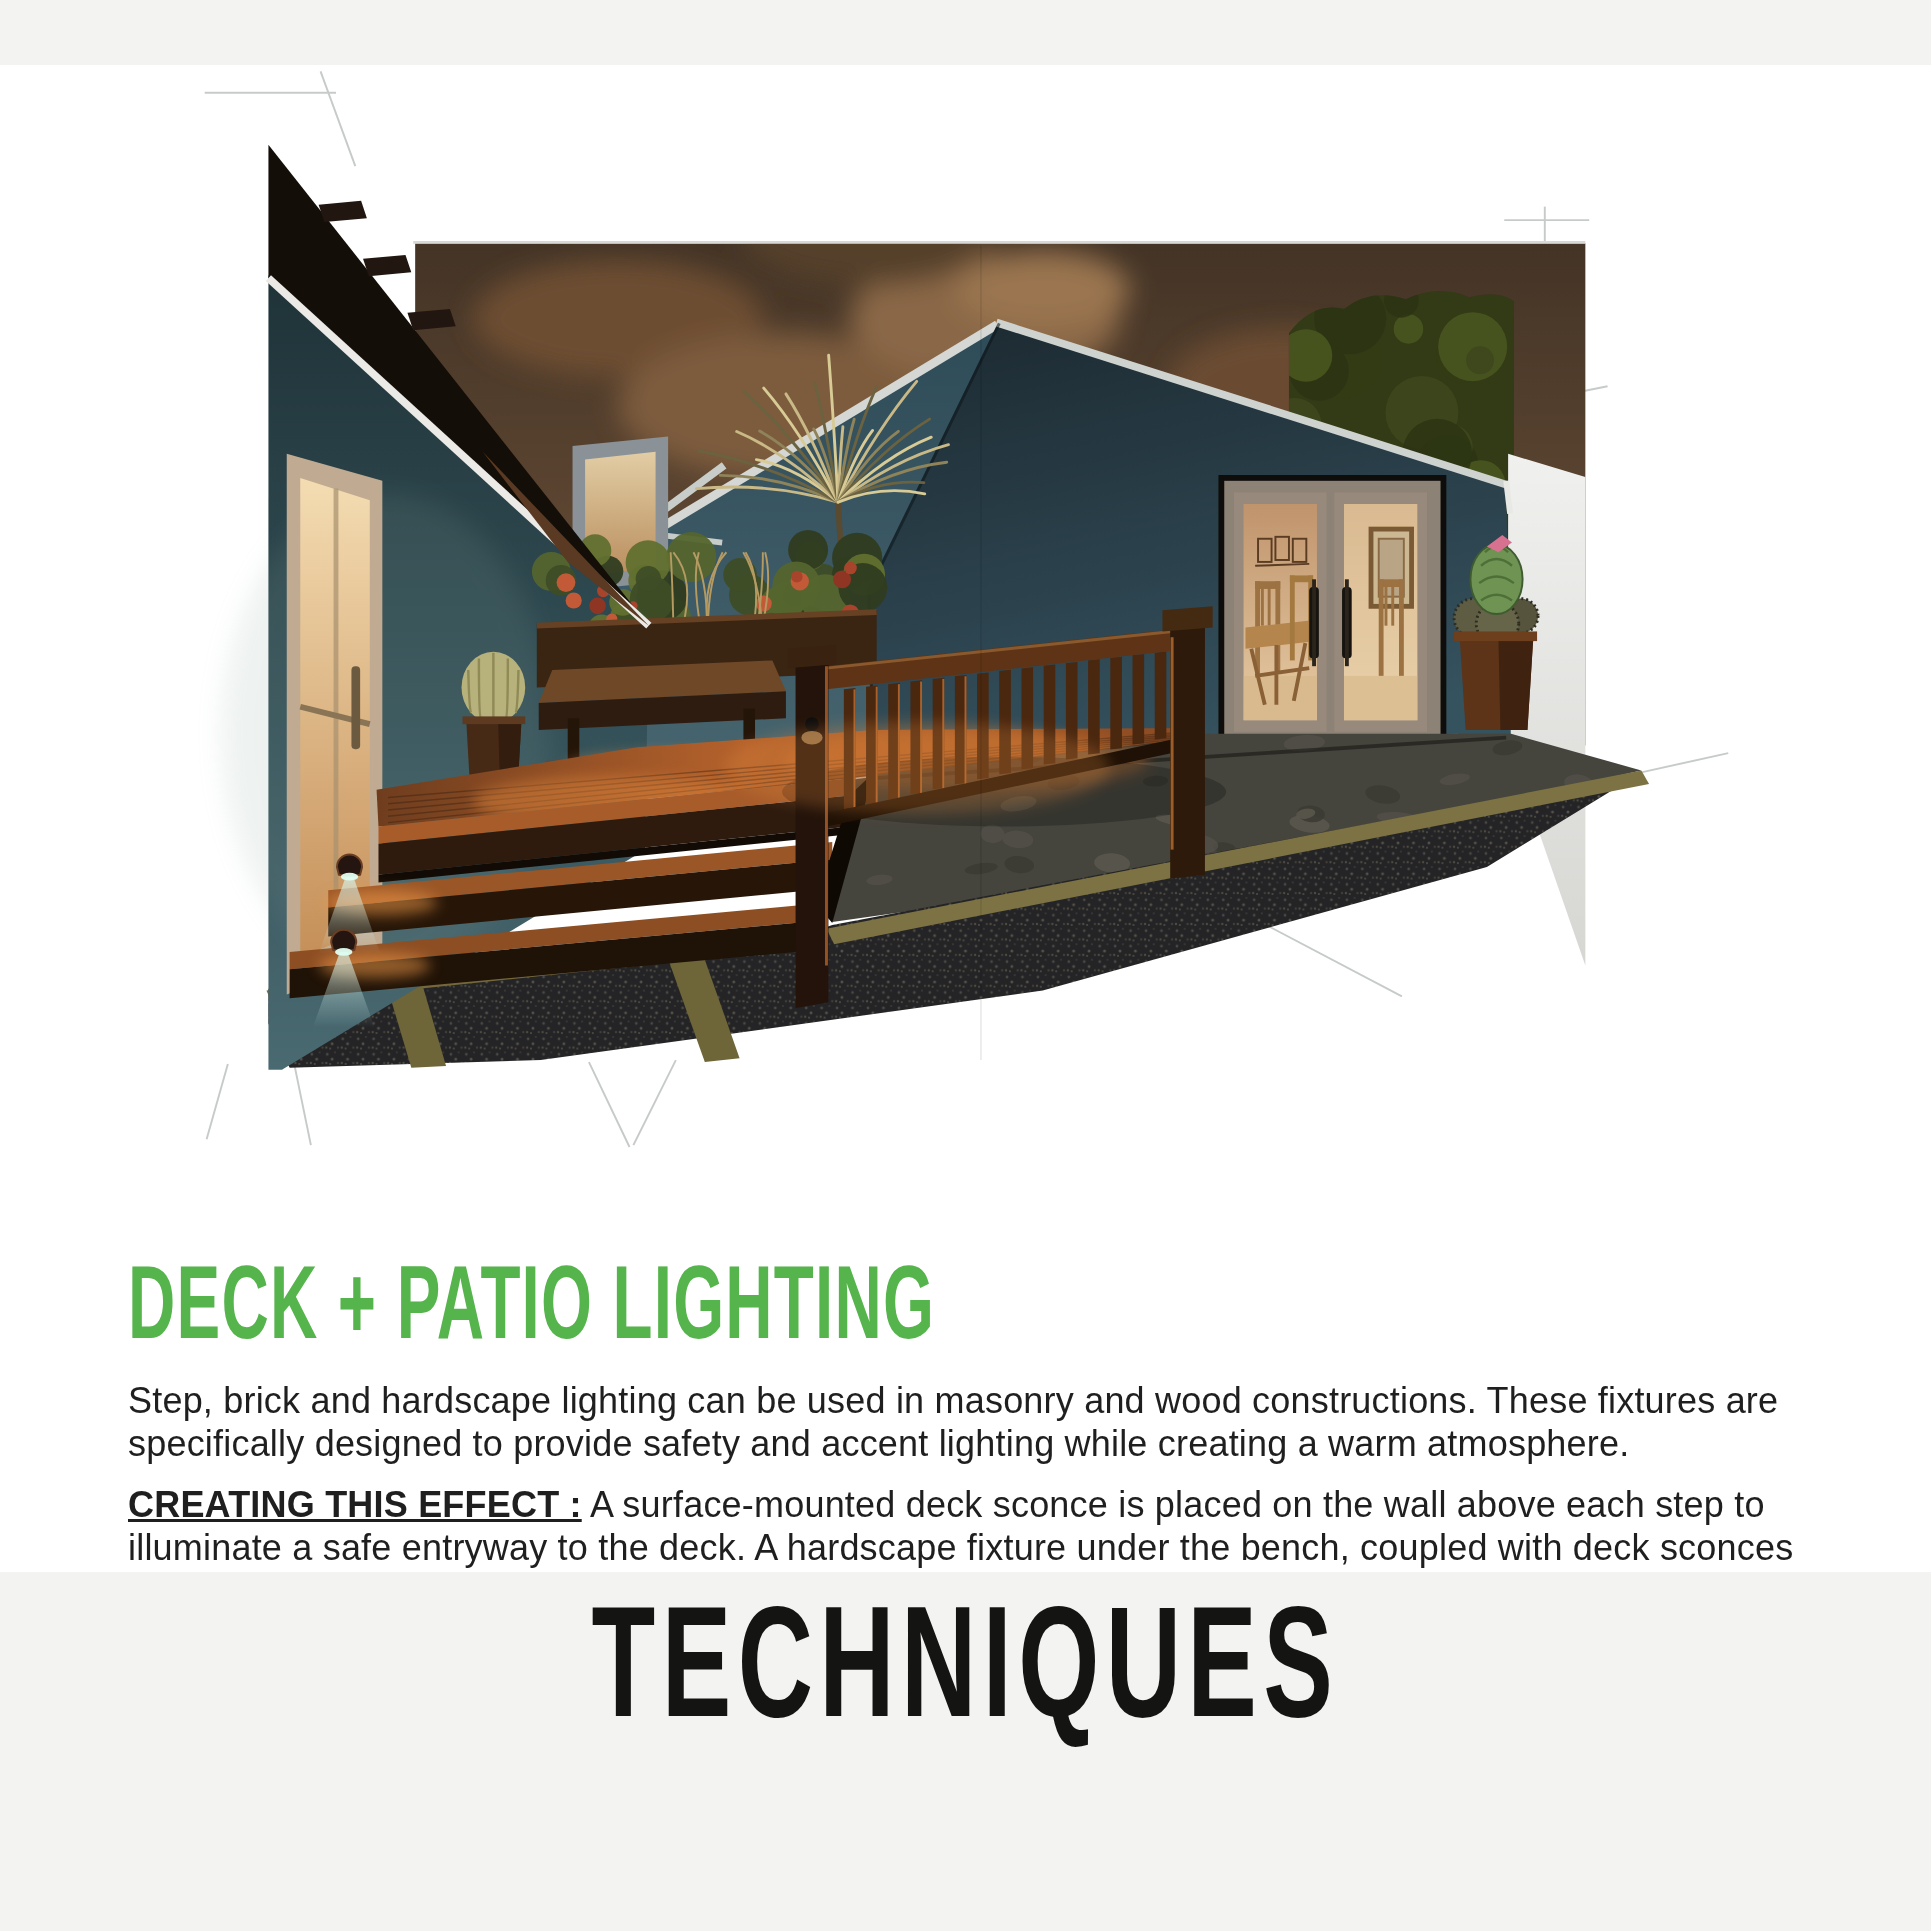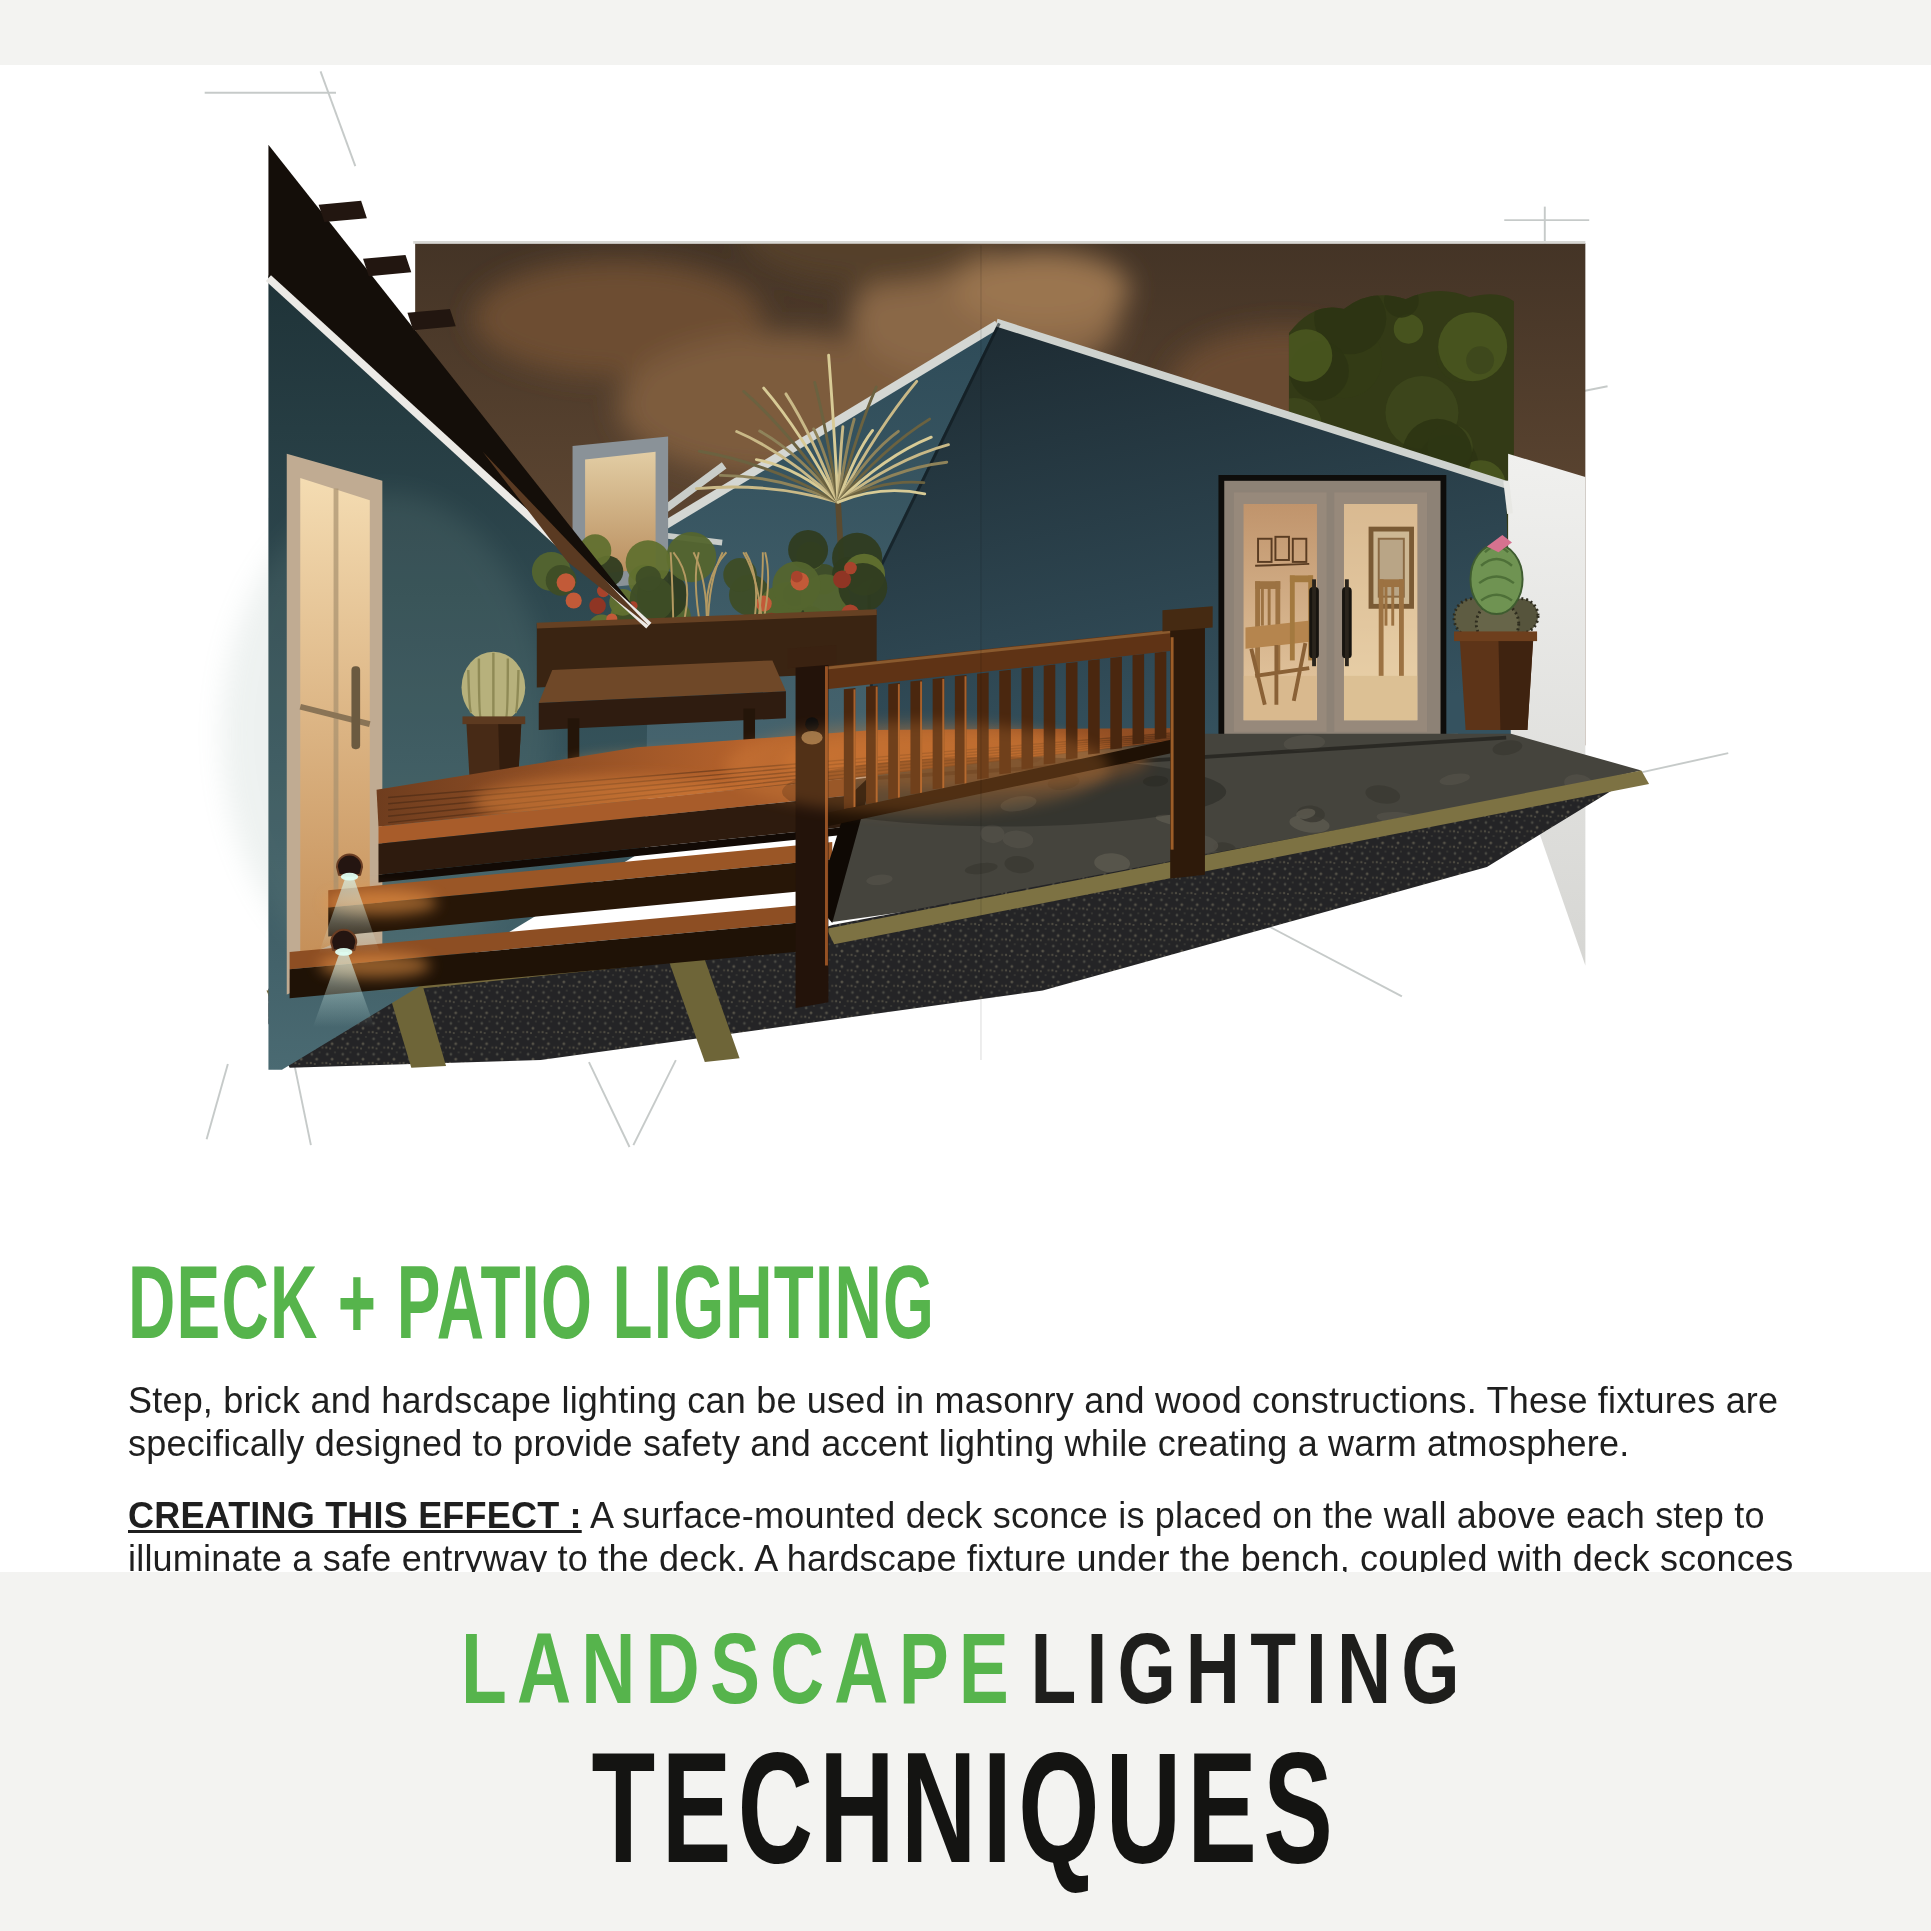"Step, brick and hardscape lighting" .p1 { margin: 25px 0 29px 0 -> 25px 0 18px 0 }
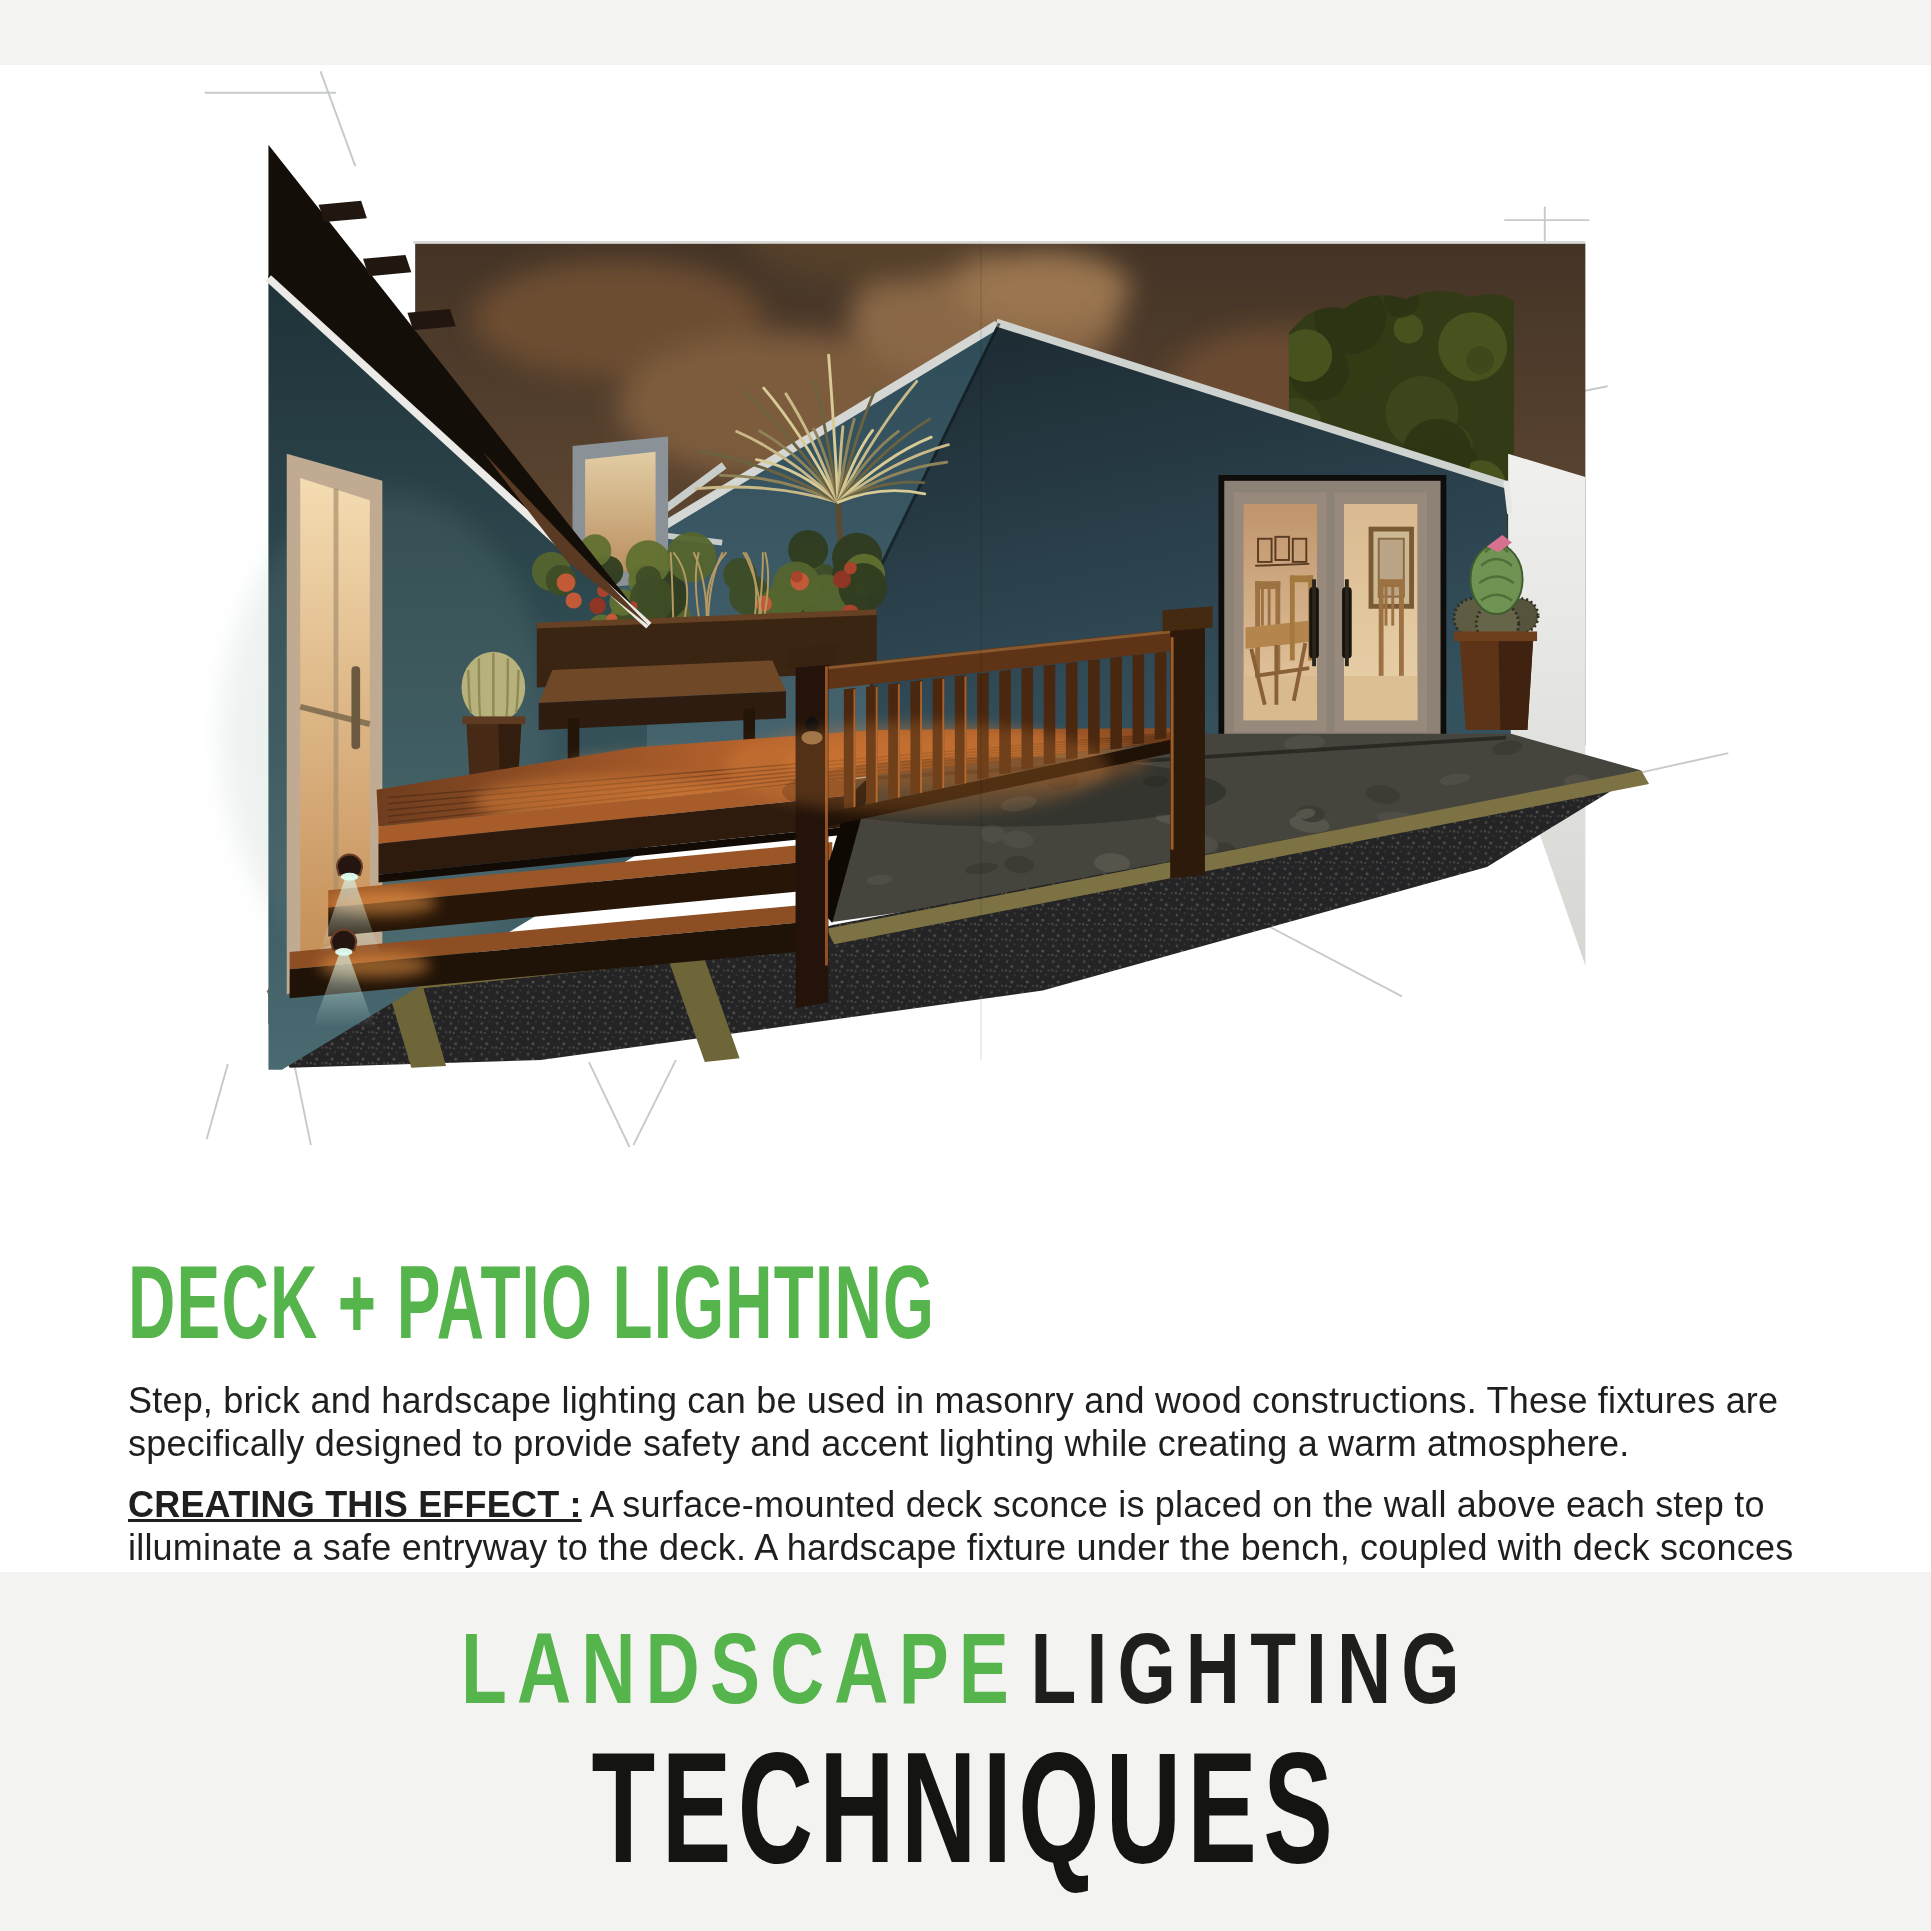"LANDSCAPELIGHTING" div.f-line1 { html: <div> <span><span>LANDSCAPE</span><span>LIGHTING</span></span> </div> -> none }
